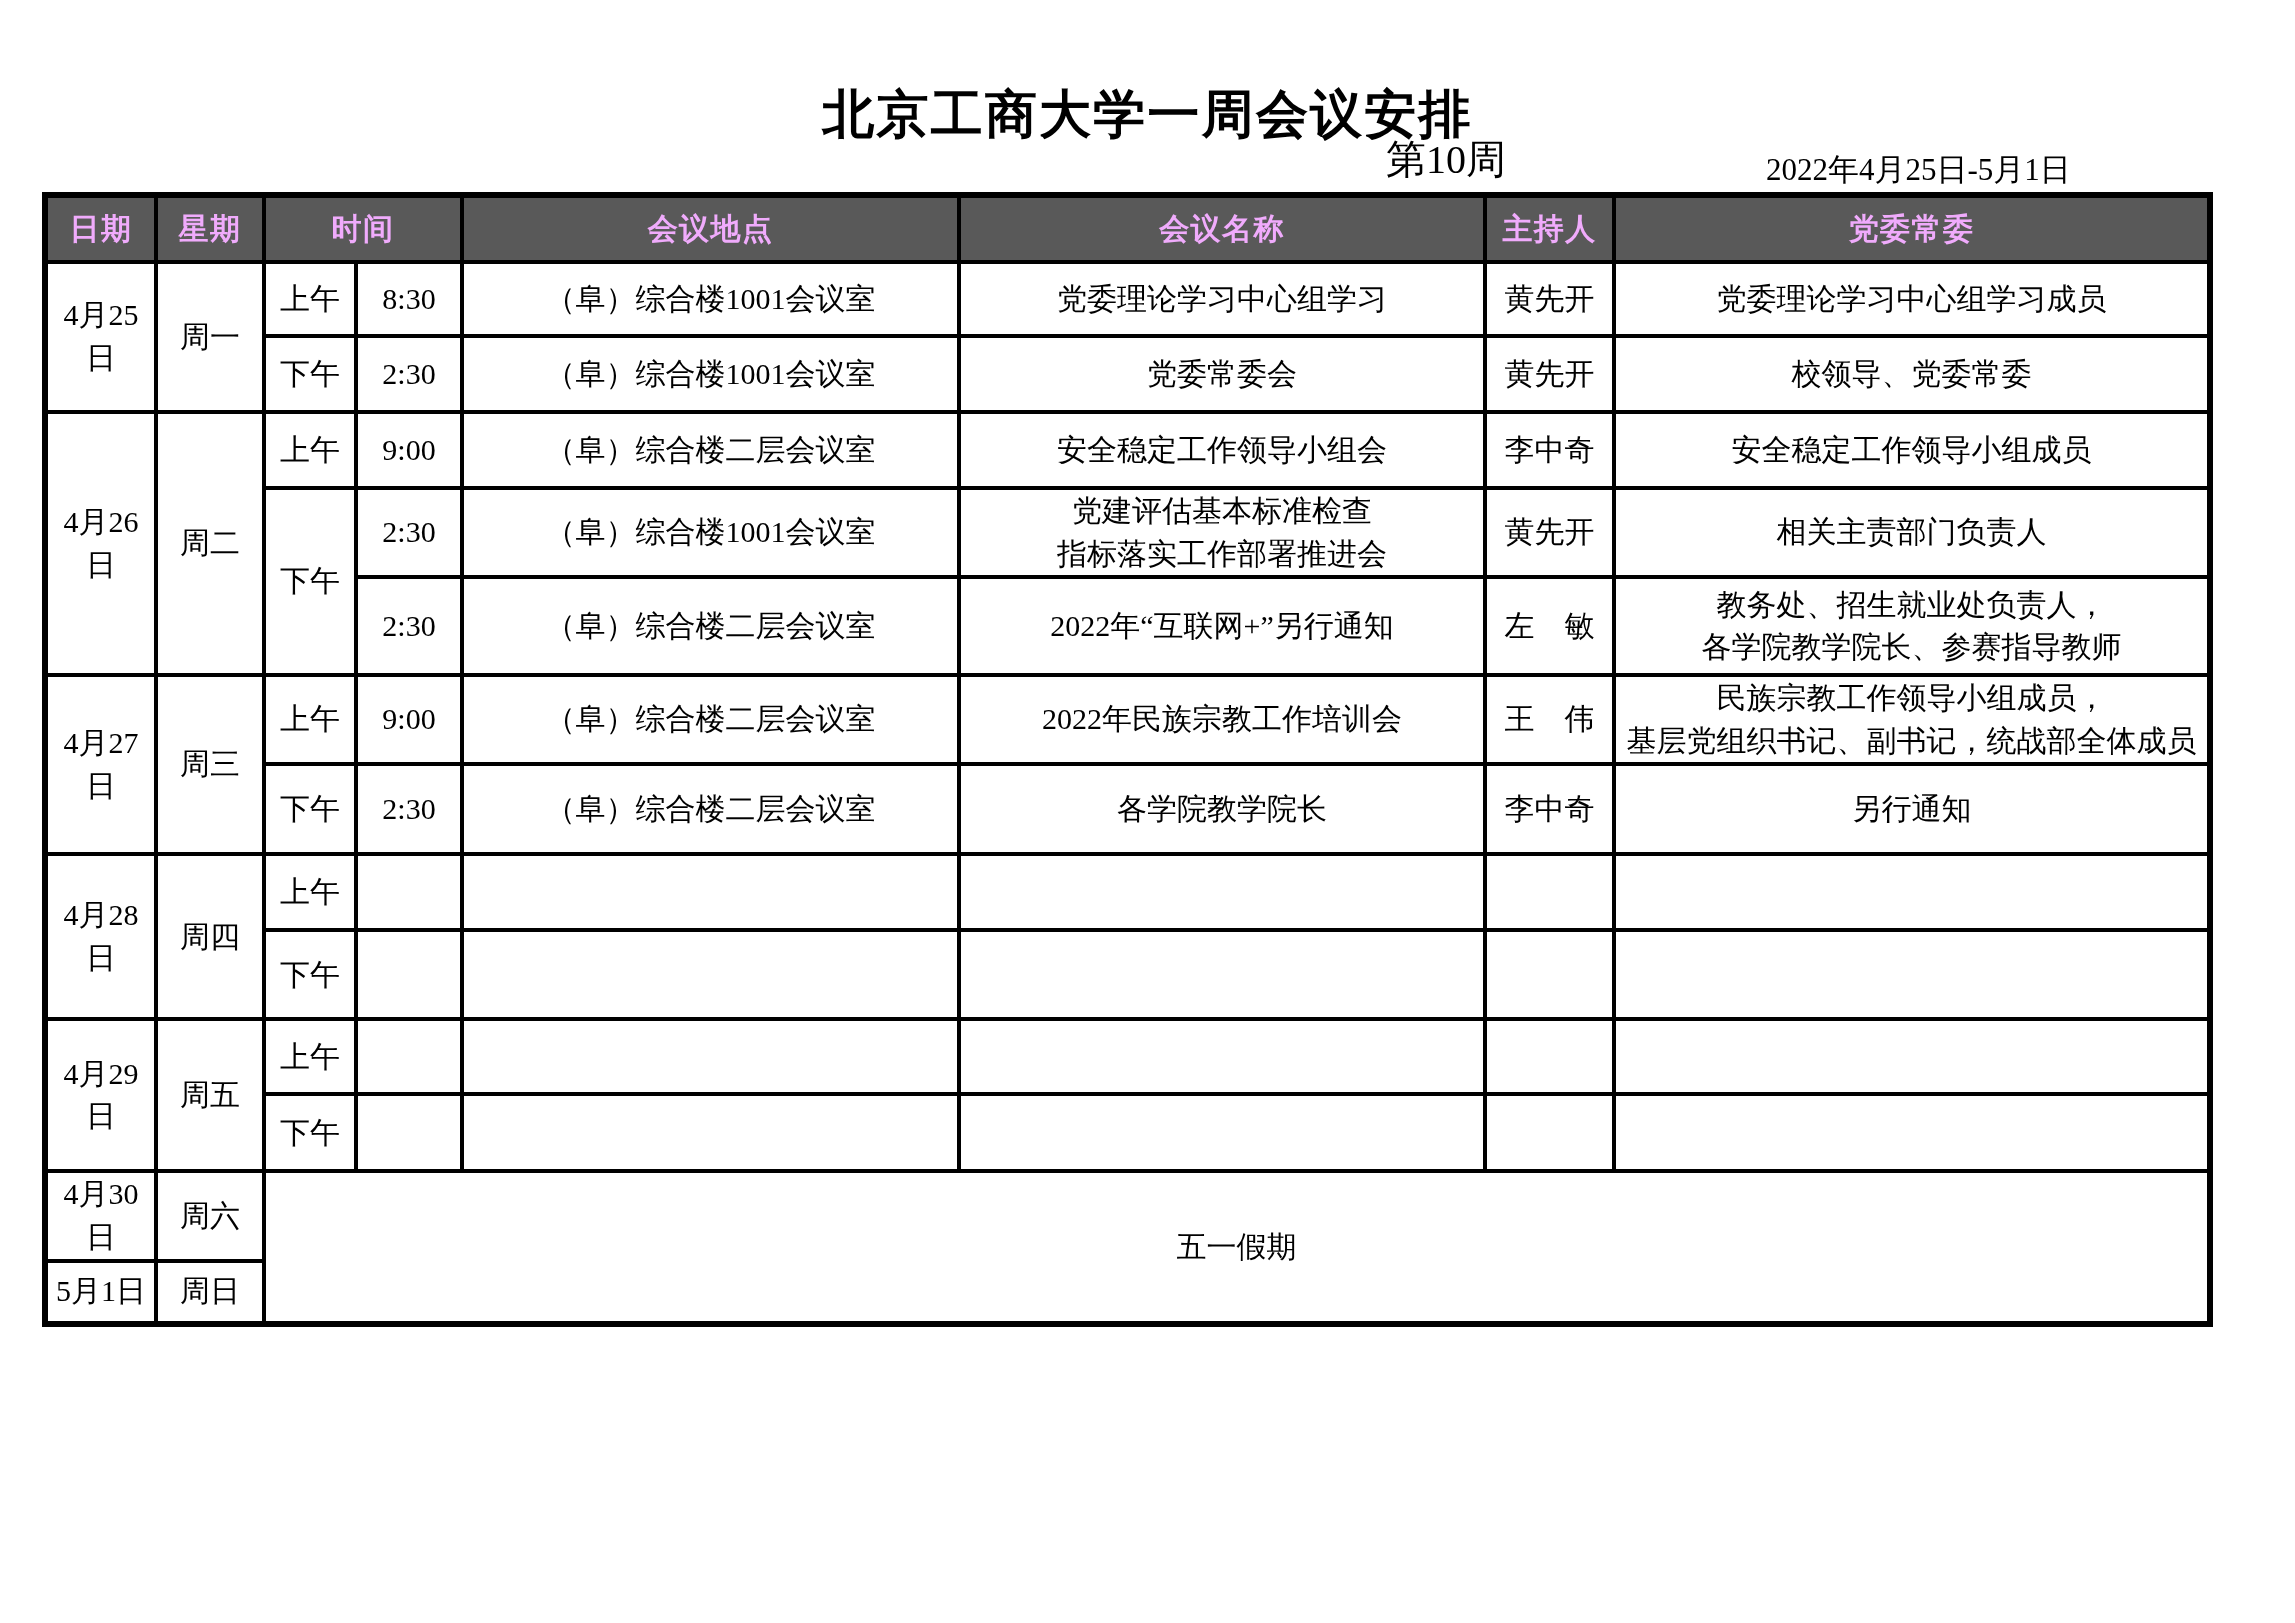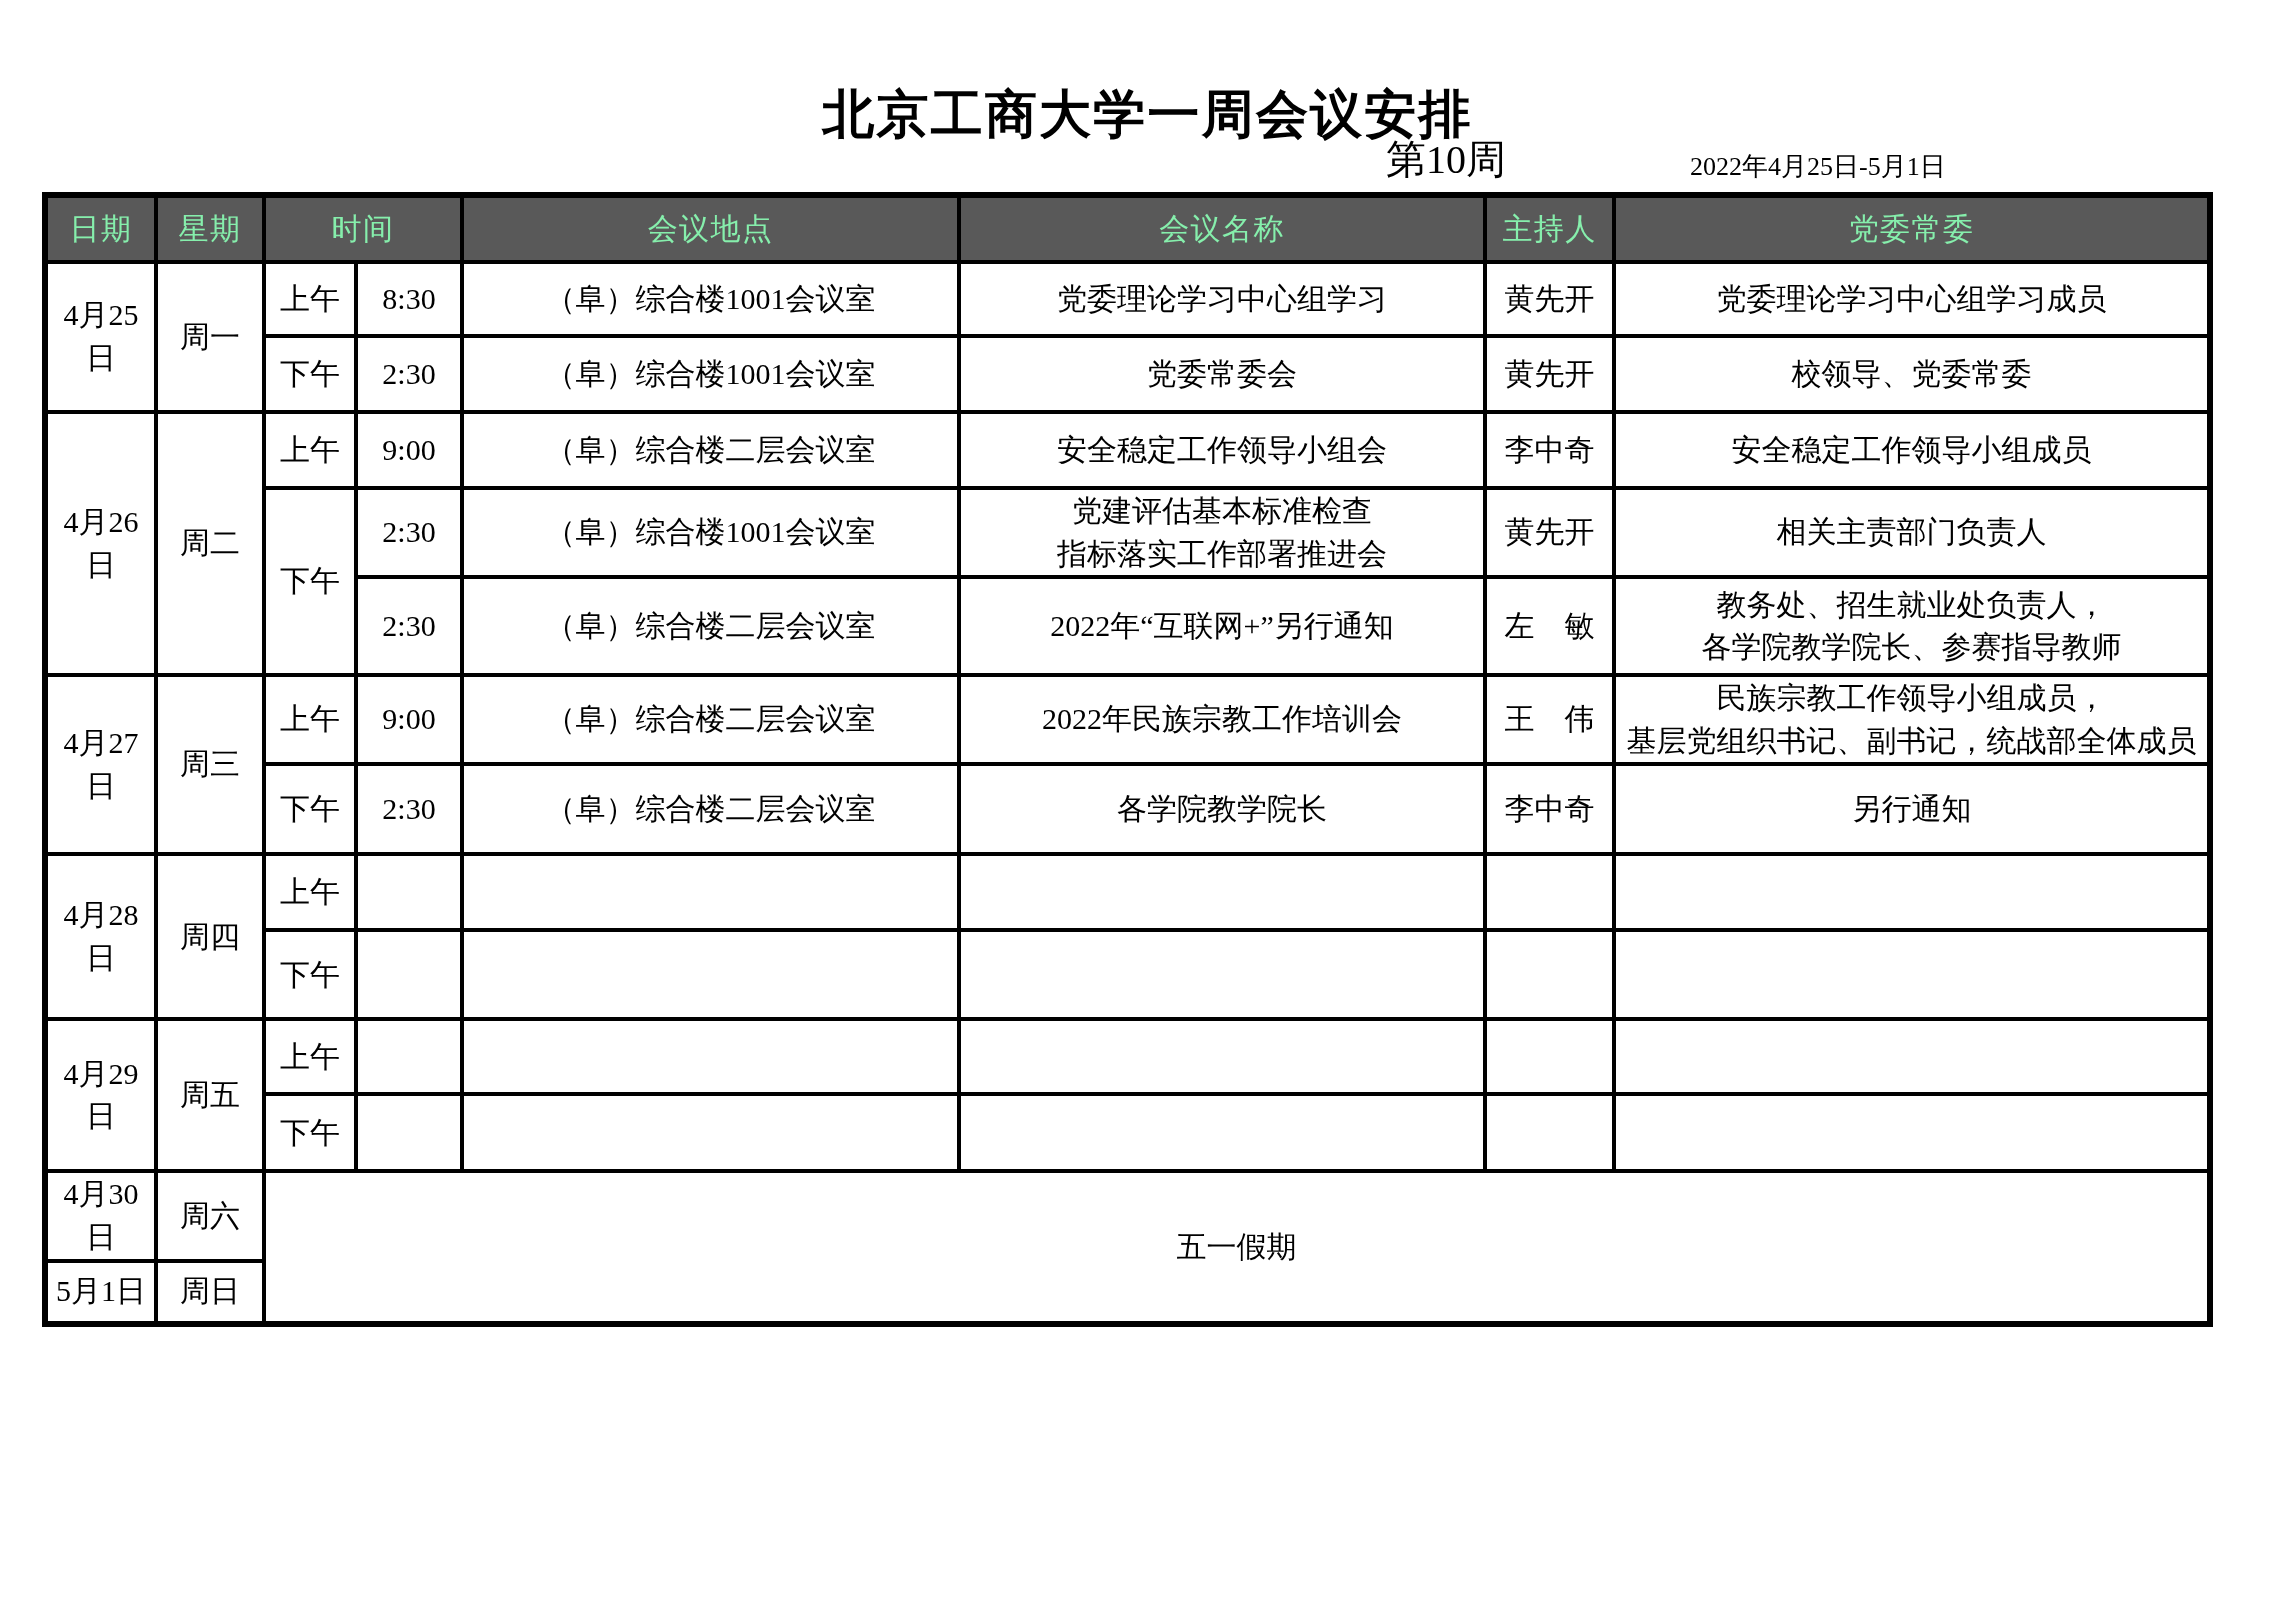"2022年4月25日-5月1日" .date-range { font-size: 26px -> 31px; left: 1690px -> 1766px }
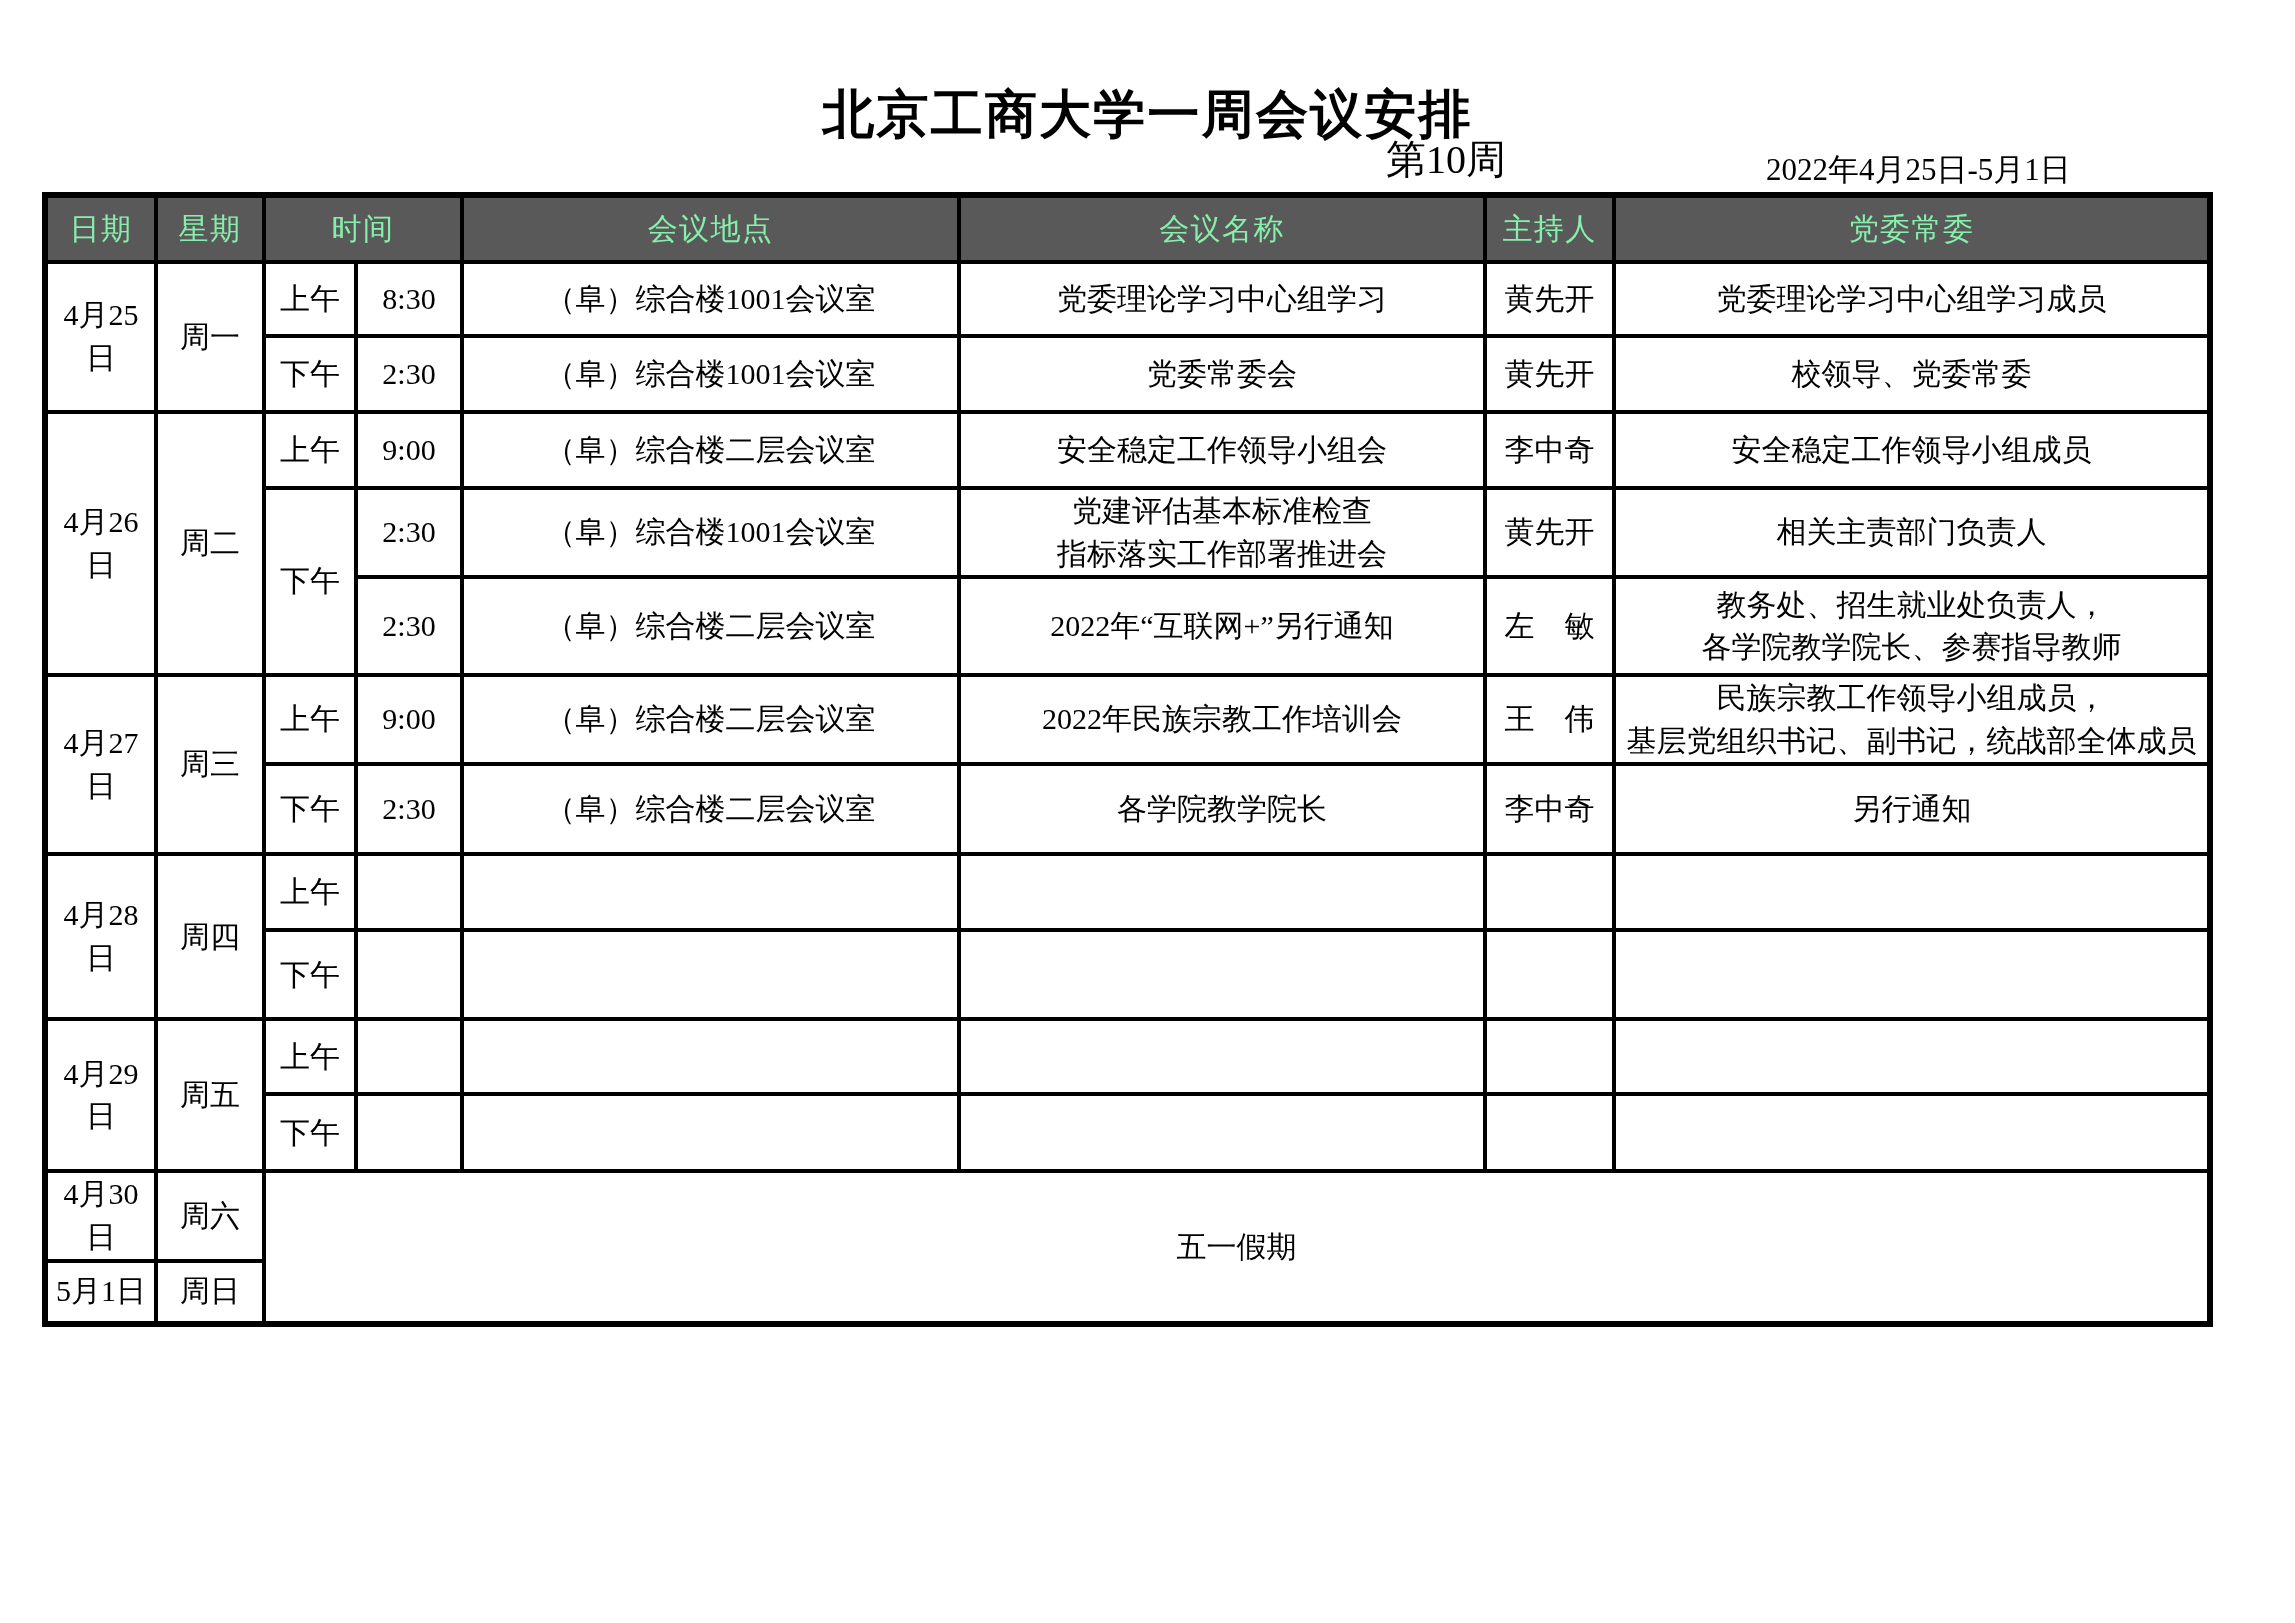"日期" .schedule thead th { color: #86efac -> #f0abfc; font-weight: normal -> bold }
